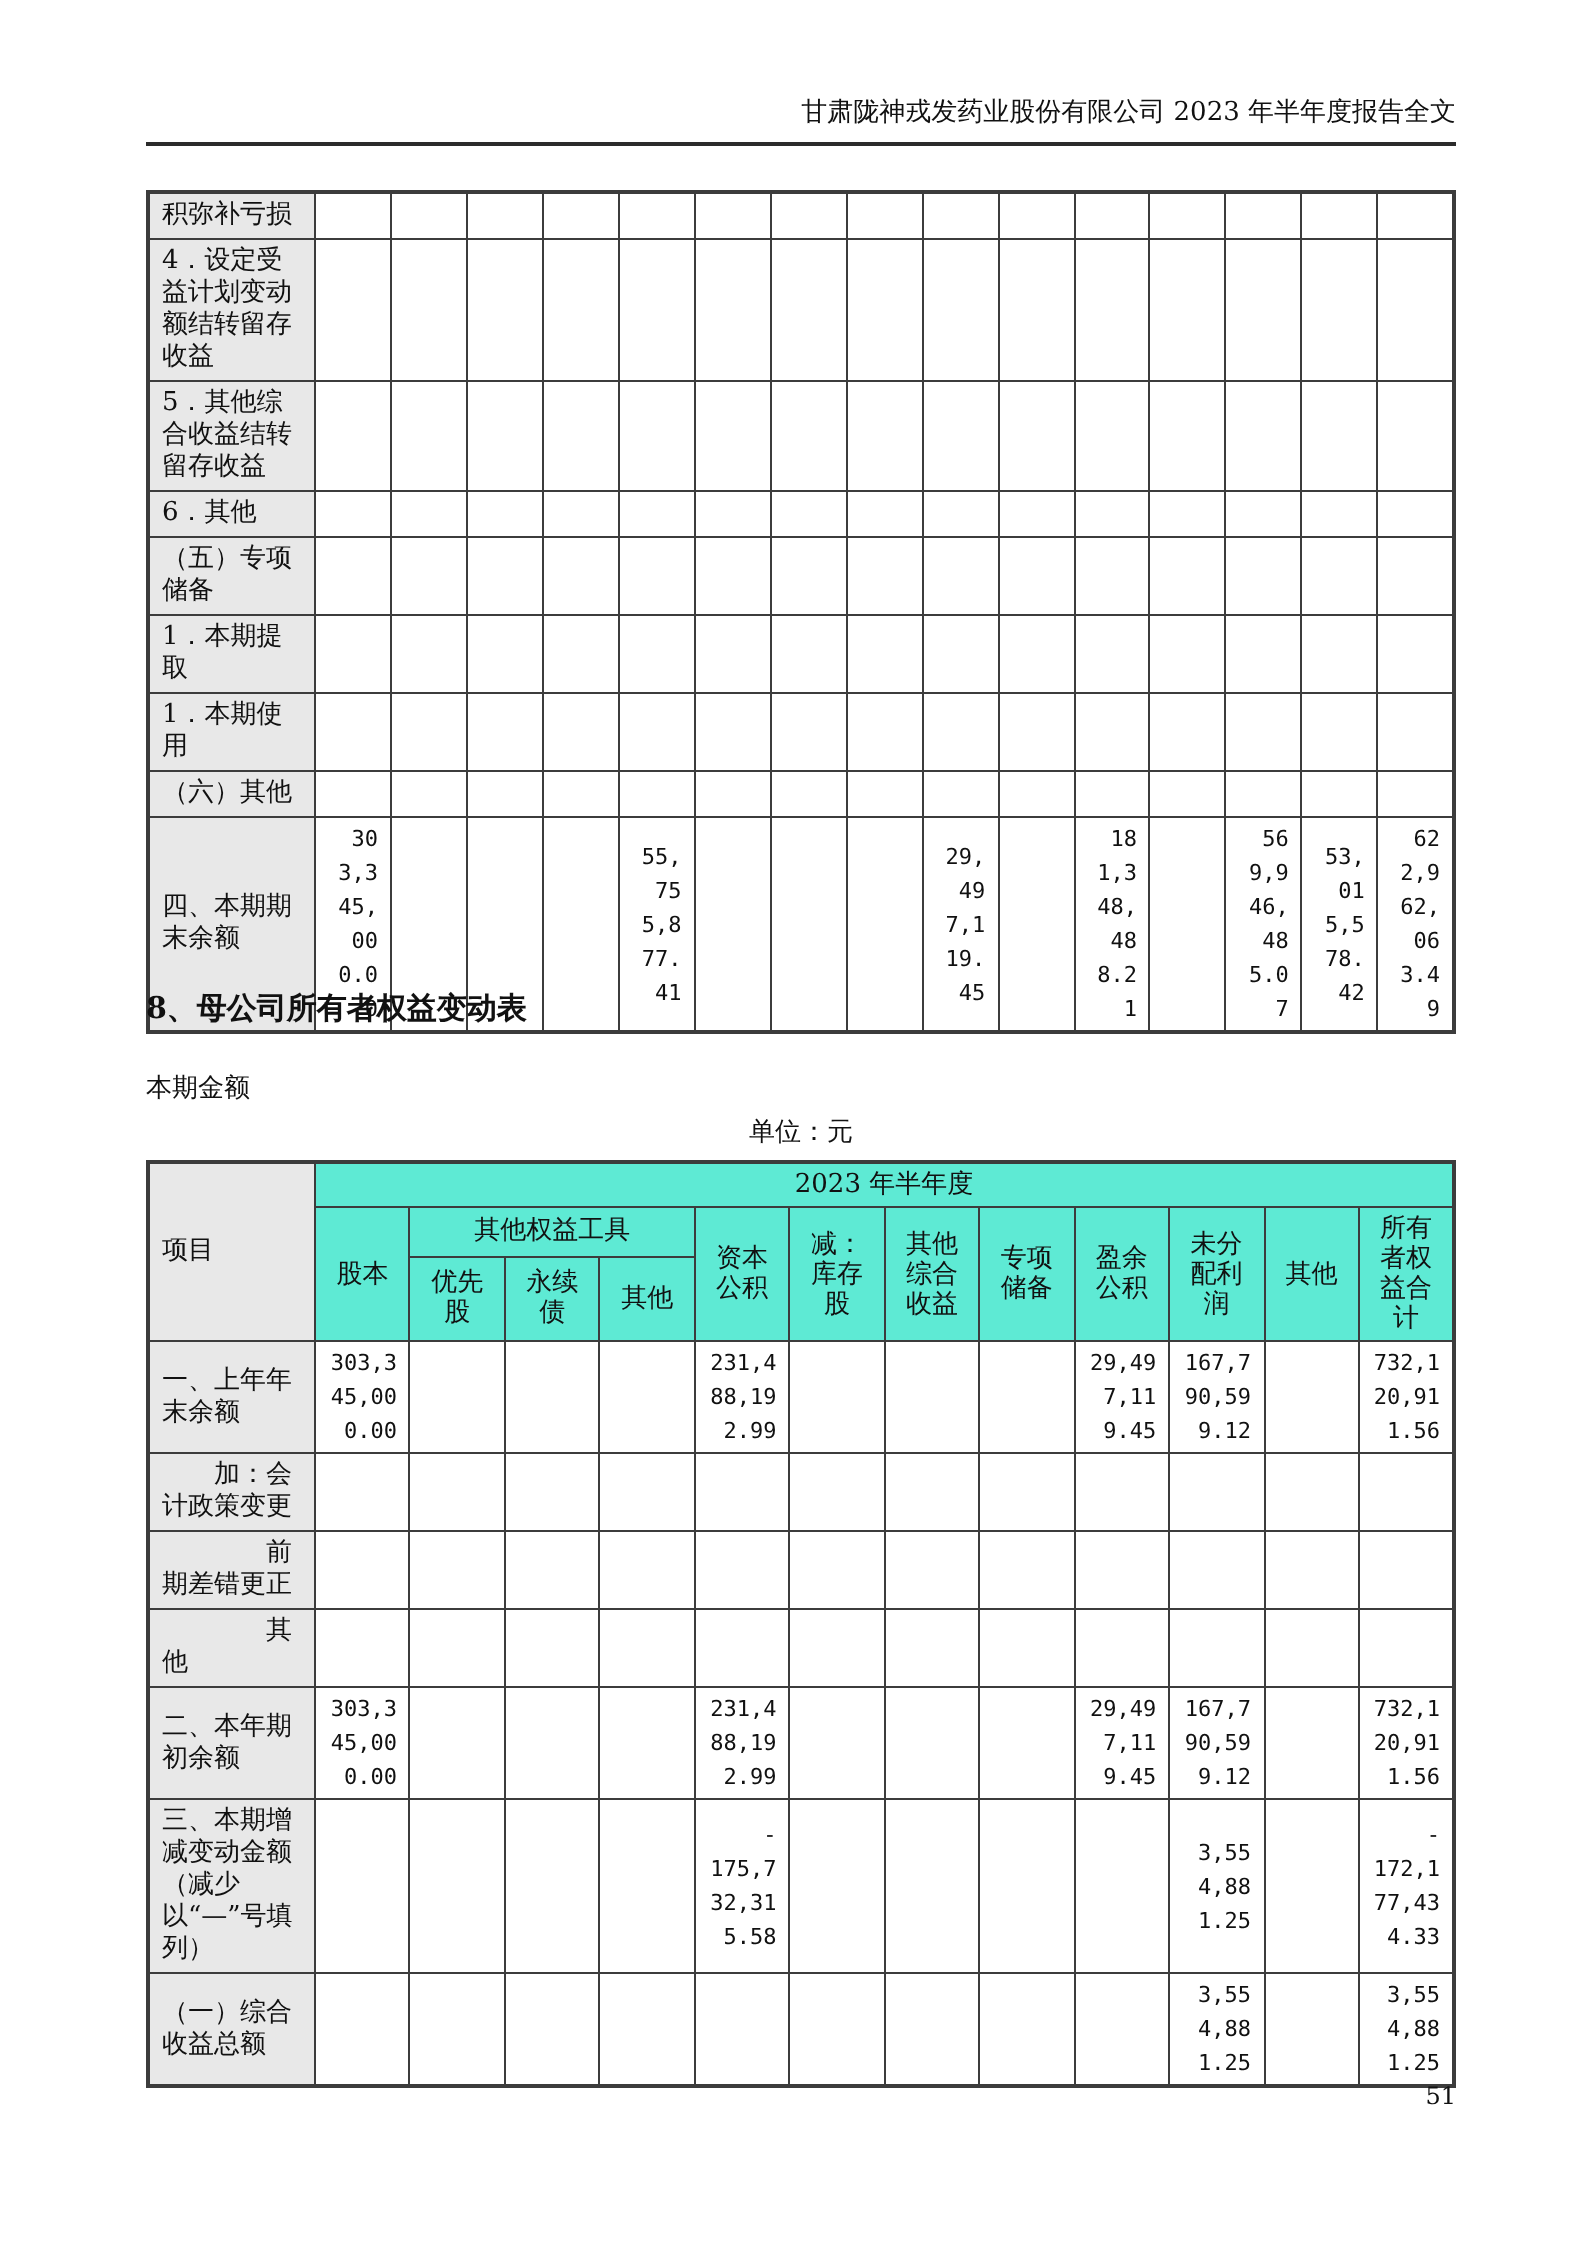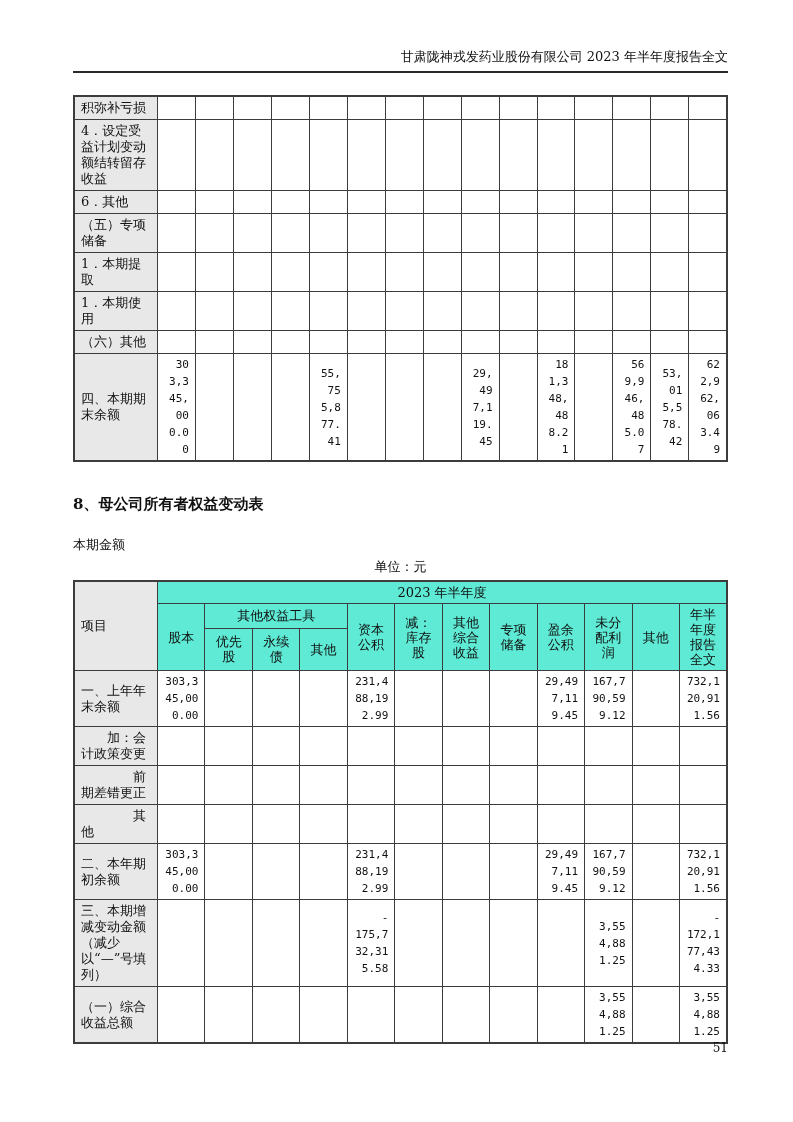"5．其他综合收益结转留存收益" tr { html: none -> <tr> <td>5．其他综合收益结转留存收益</td> <td></td> <td></td> <td></td> <td></td> <td></td> <td></td> <td></td> <td></td> <td></td> <td></td> <td></td> <td></td> <td></td> <td></td> <td></td> </tr> }
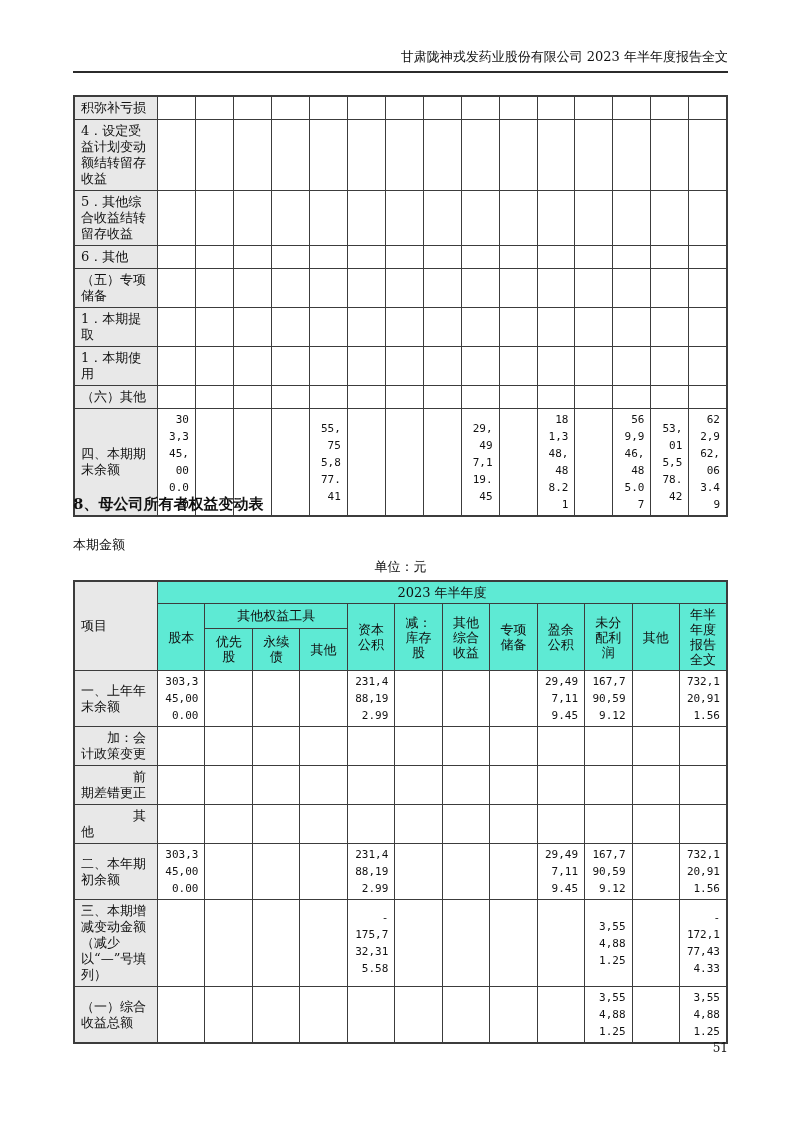"年半年度报告全文" th { text: 年半年度报告全文 -> 所有者权益合计 }
